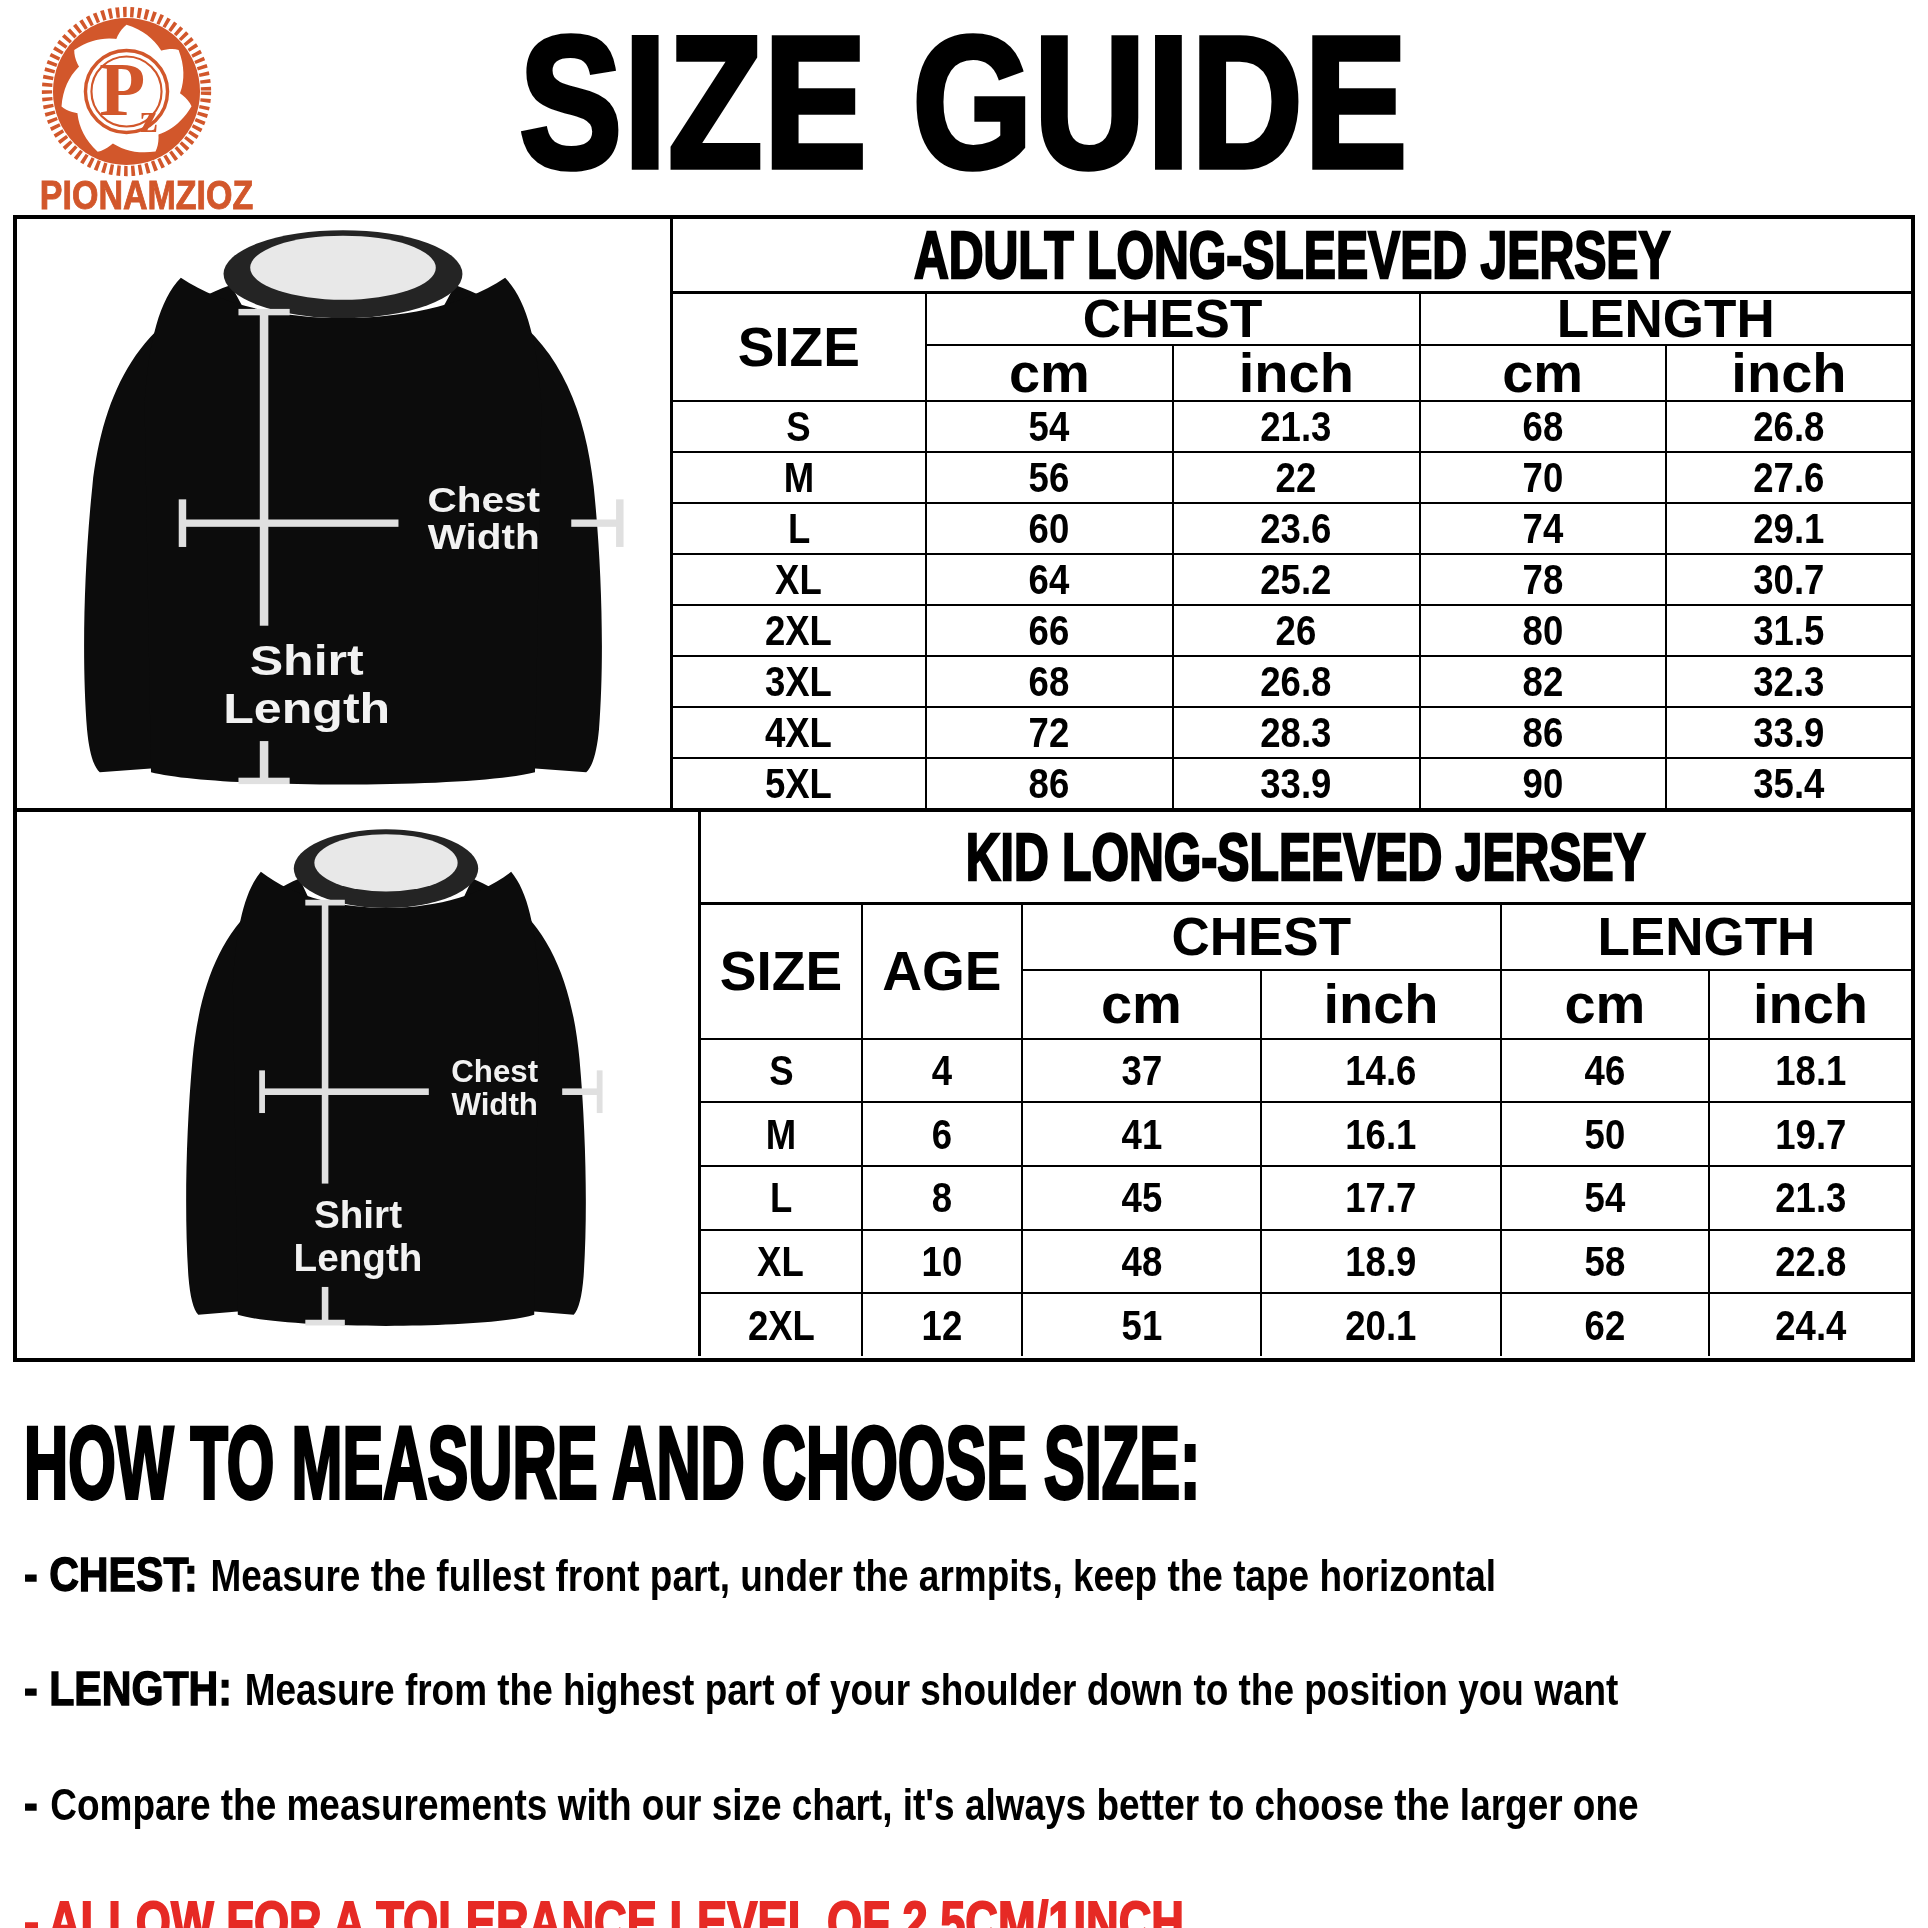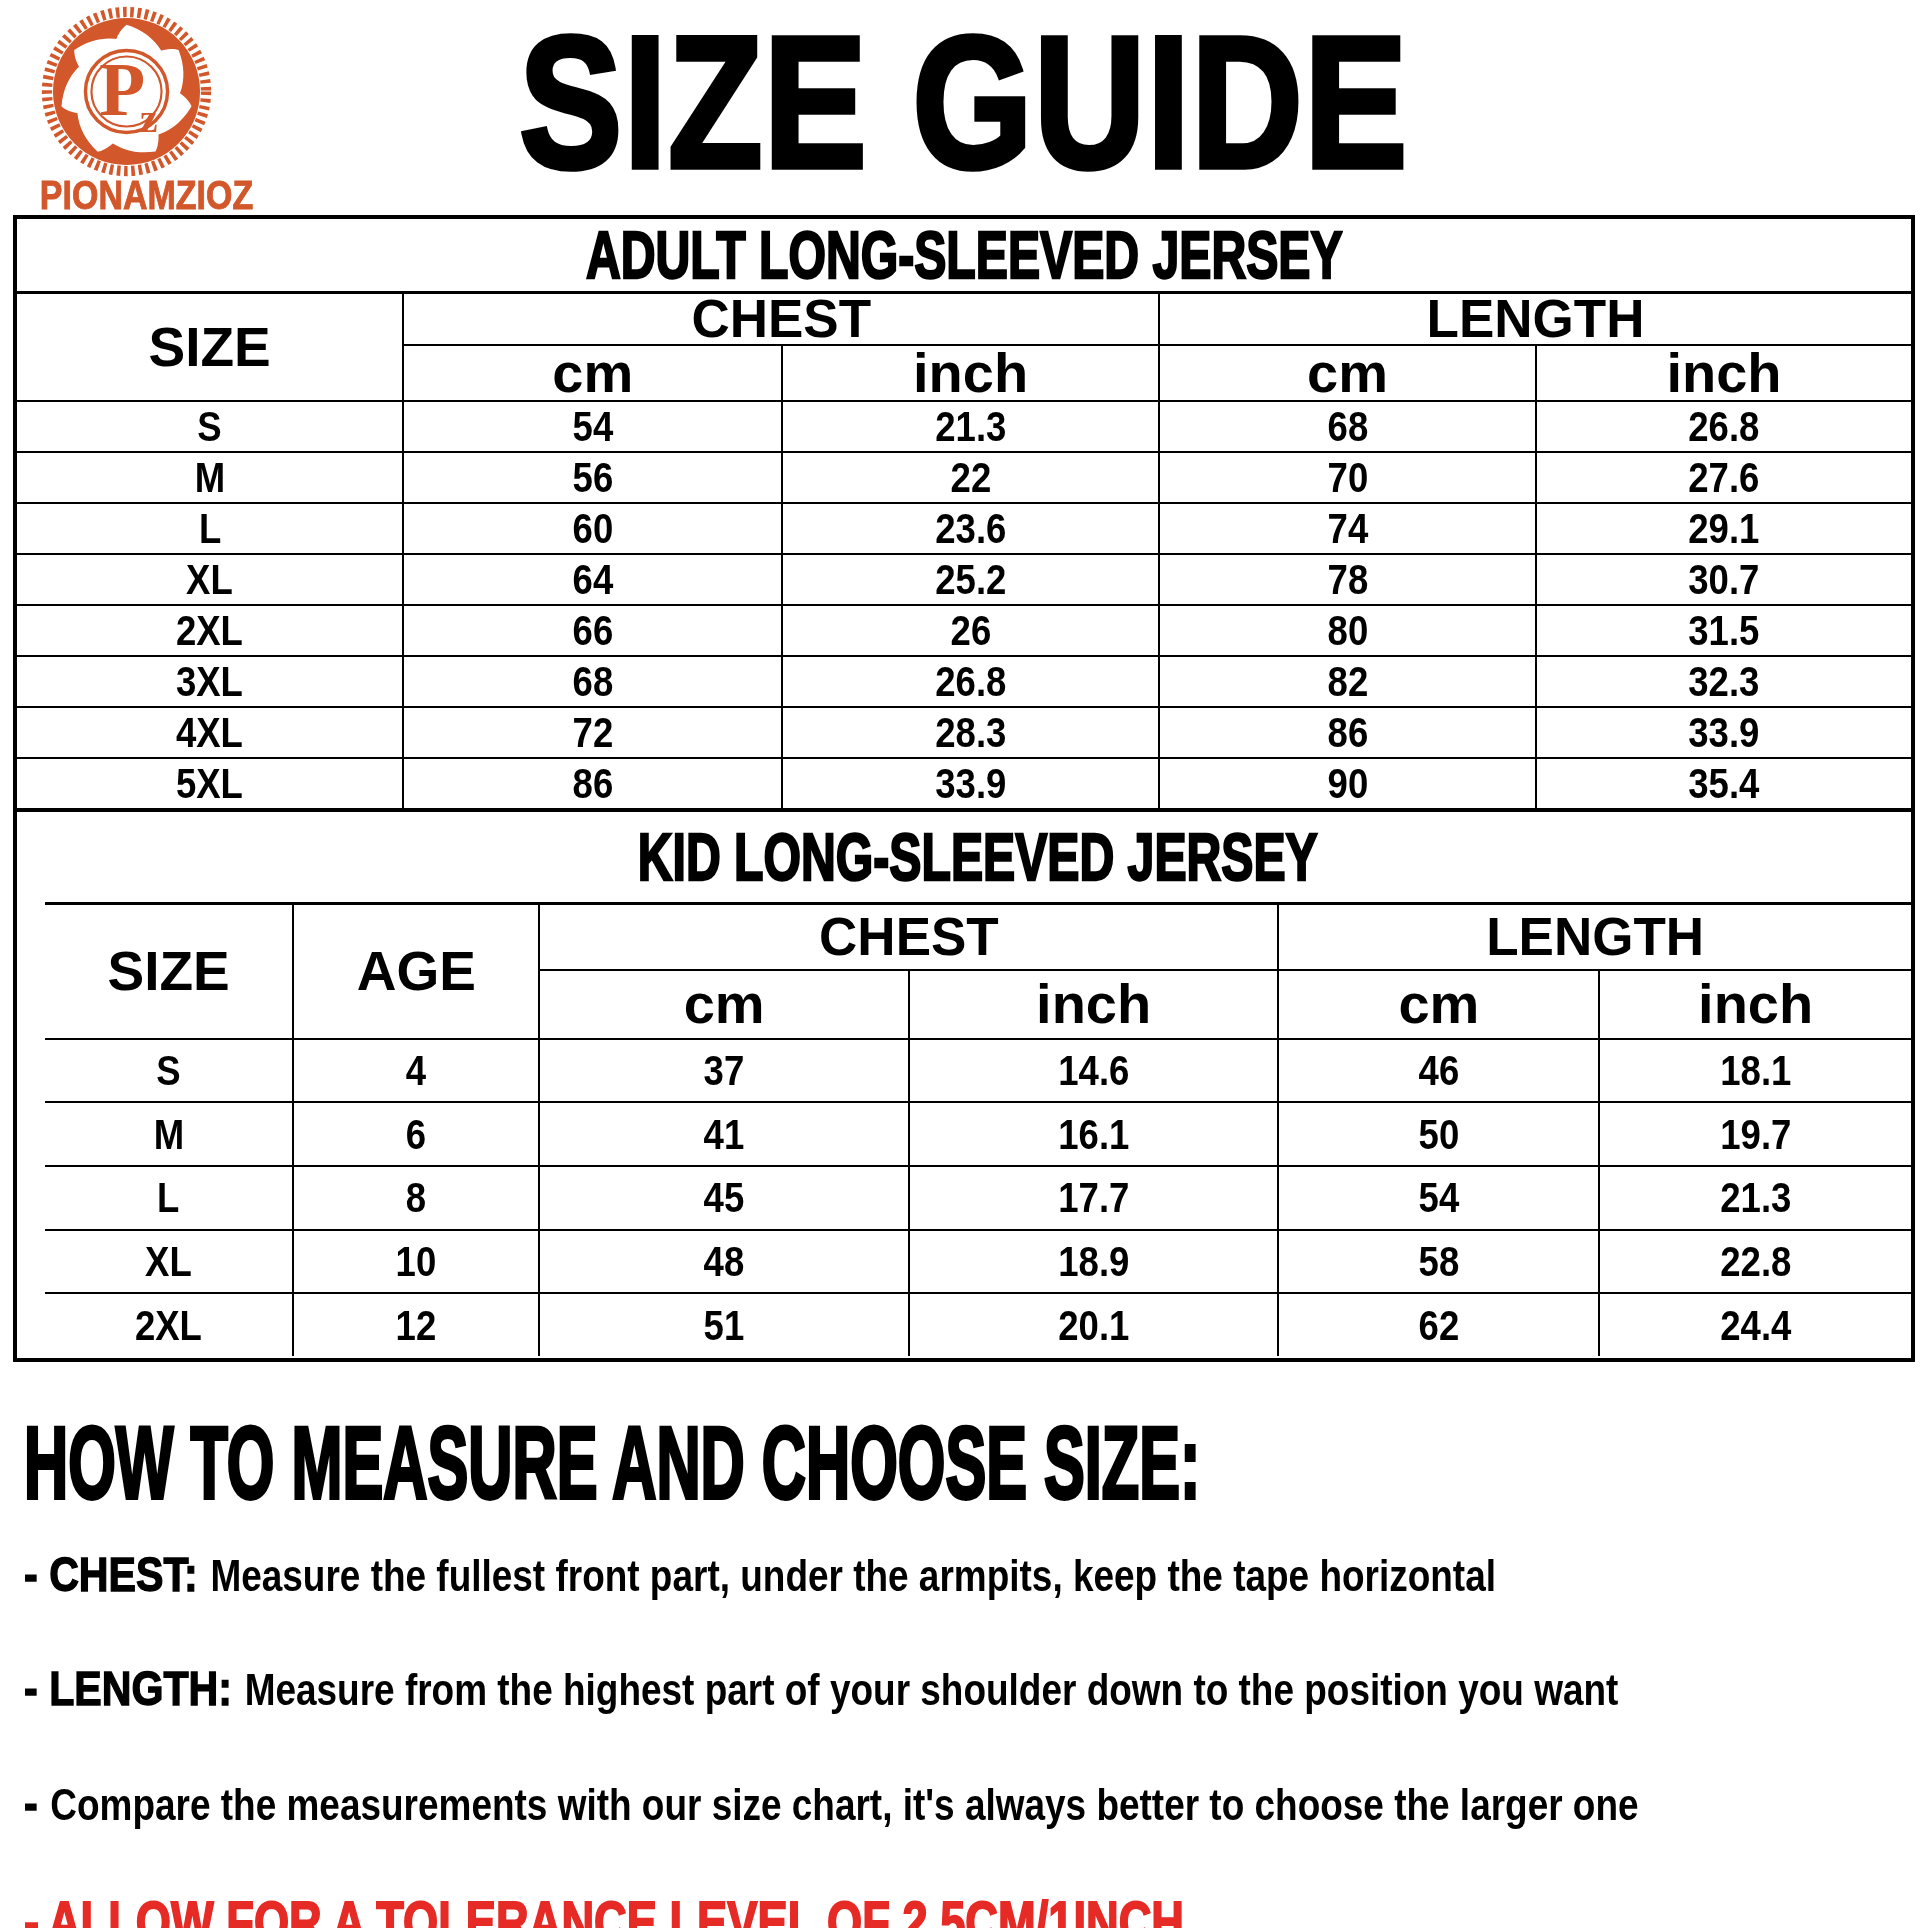"ADULT LONG-SLEEVED JERSEY" .section { flex-direction: column -> none }
